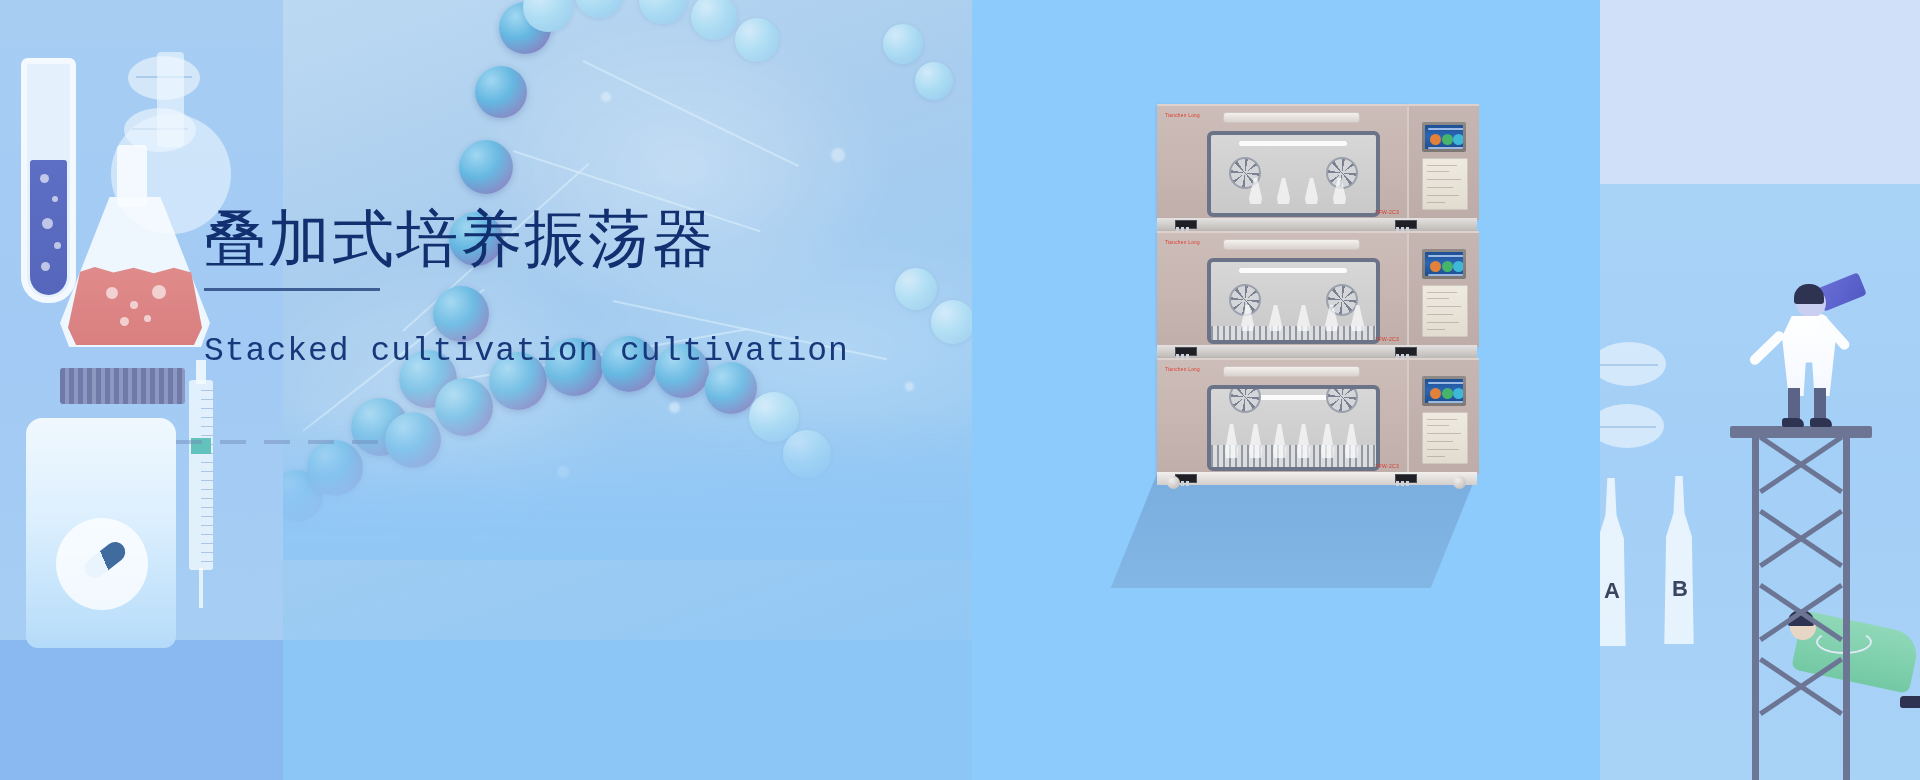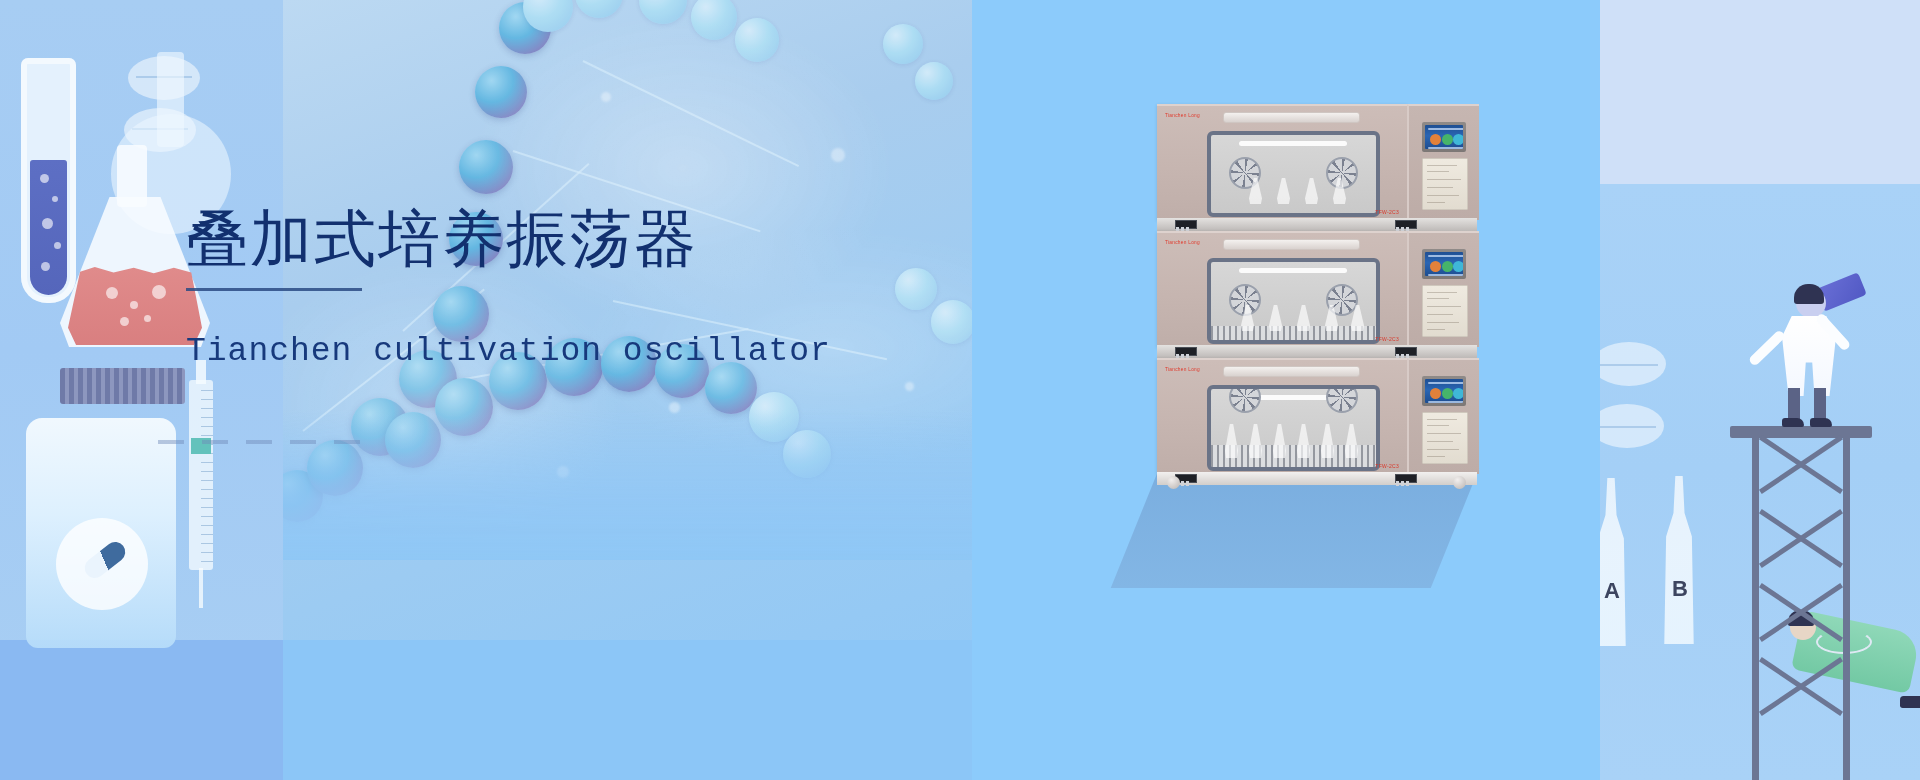"叠加式培养振荡器" .headline { left: 186px -> 204px }
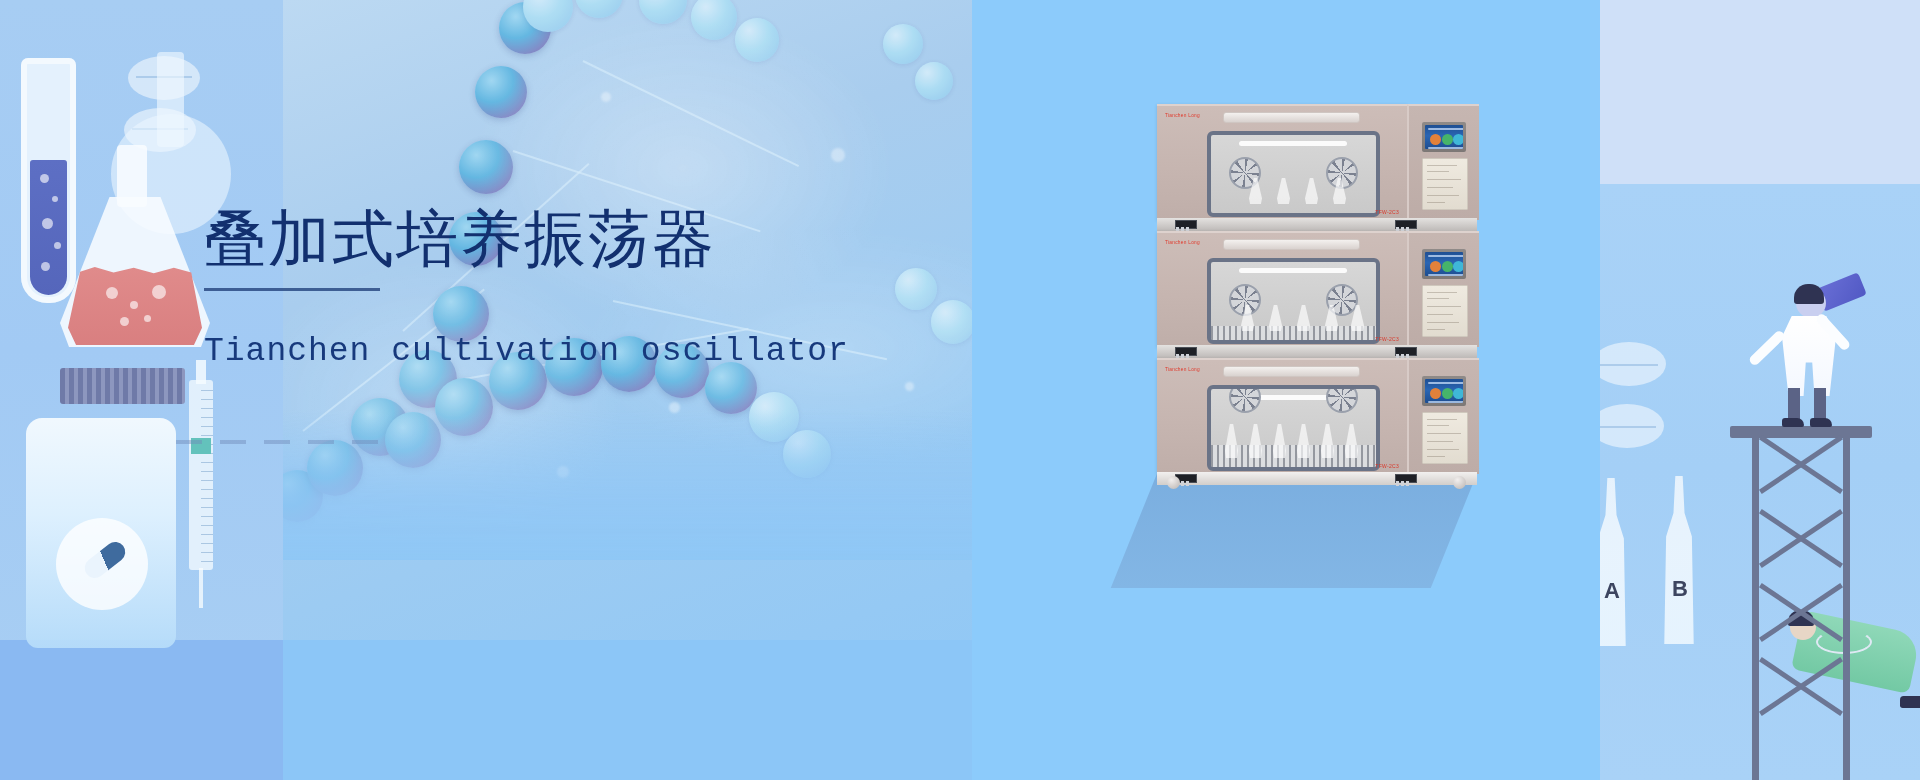"Tianchen cultivation oscillator" div.h-en { text: Tianchen cultivation oscillator -> Stacked cultivation cultivation }
